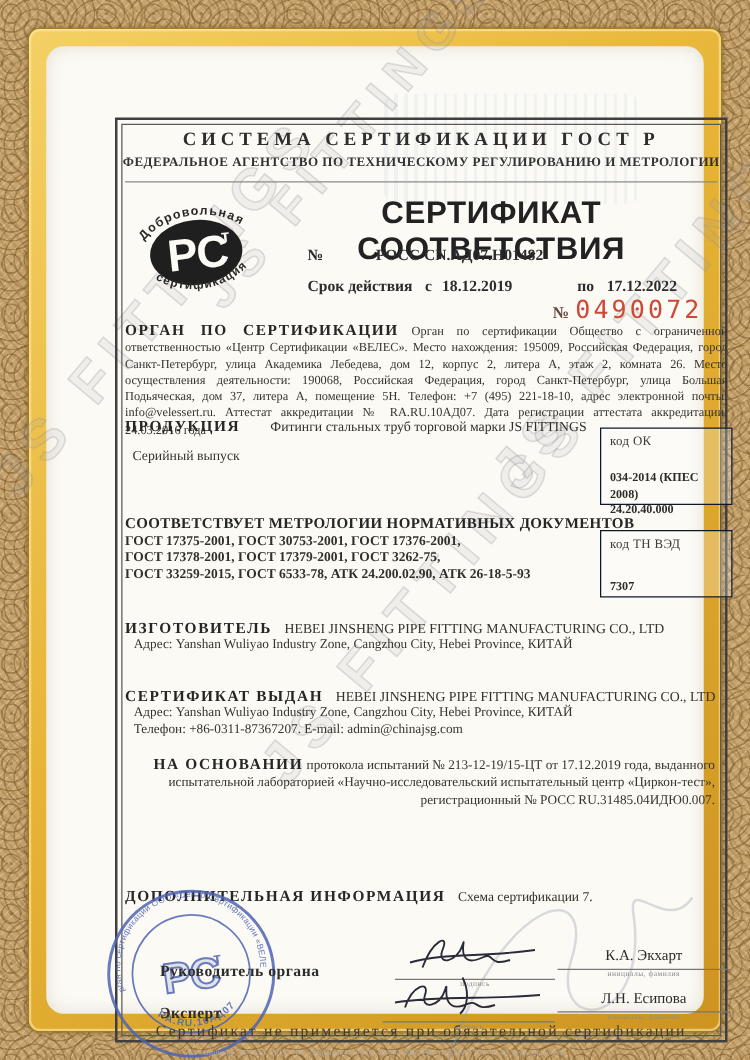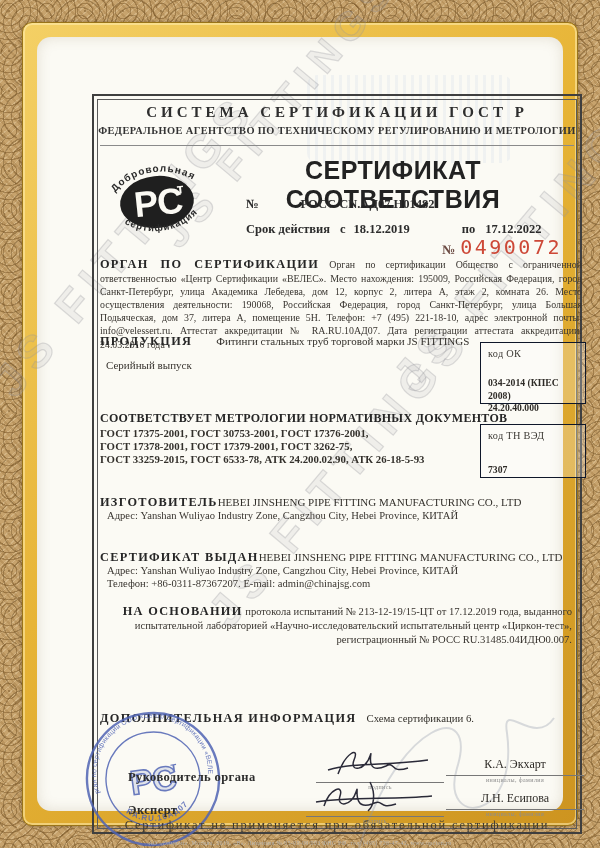"ИЗГОТОВИТЕЛЬ" .company-row { gap: none -> 10px }
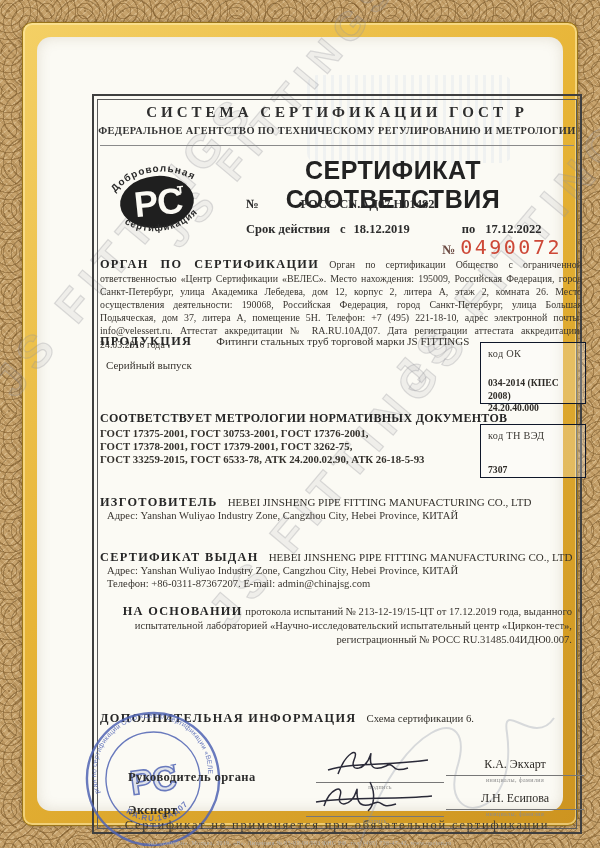"Схема сертификации 6." span.txt { text: 6 -> 7 }
